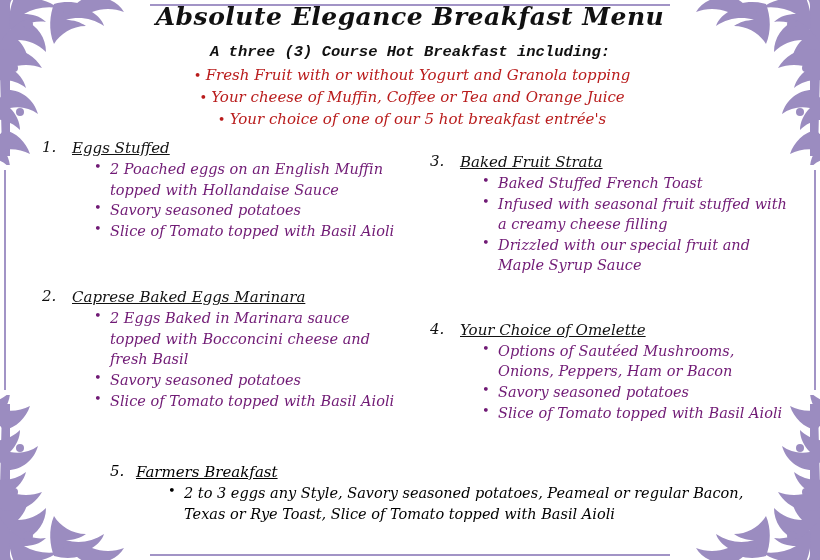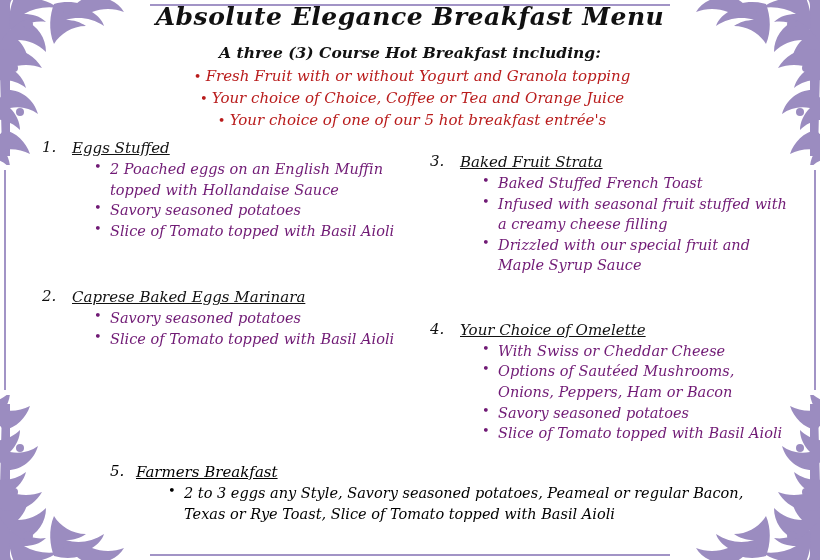"A three (3) Course Hot" .subtitle { font-family: none -> Liberation Mono, monospace }
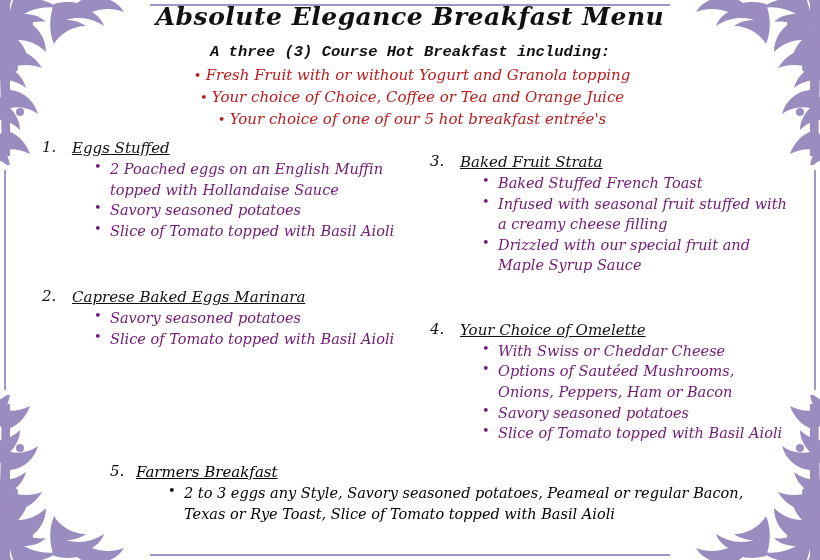"Your choice of Choice, Coffee" span { text: choice of Choice -> cheese of Muffin }
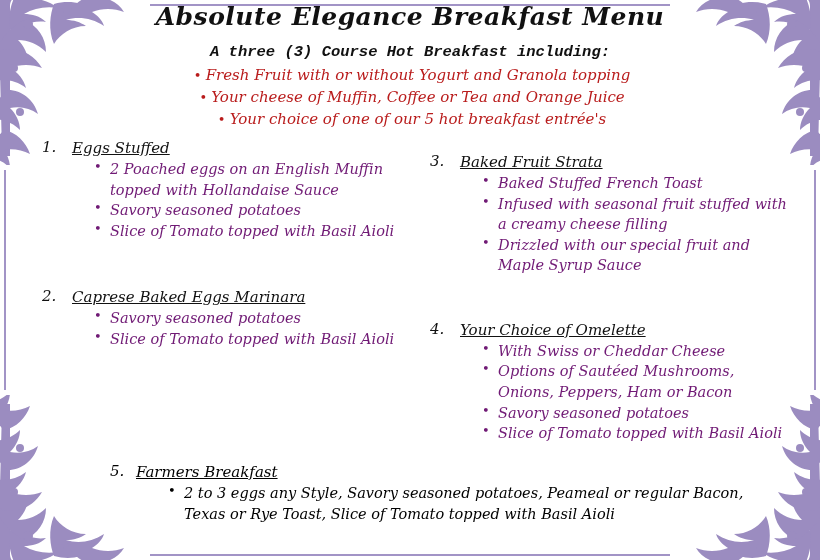"2 Eggs Baked in Marinara" li { html: none -> <li>2 Eggs Baked in Marinara sauce topped with Bocconcini cheese and fresh Basil</li> }
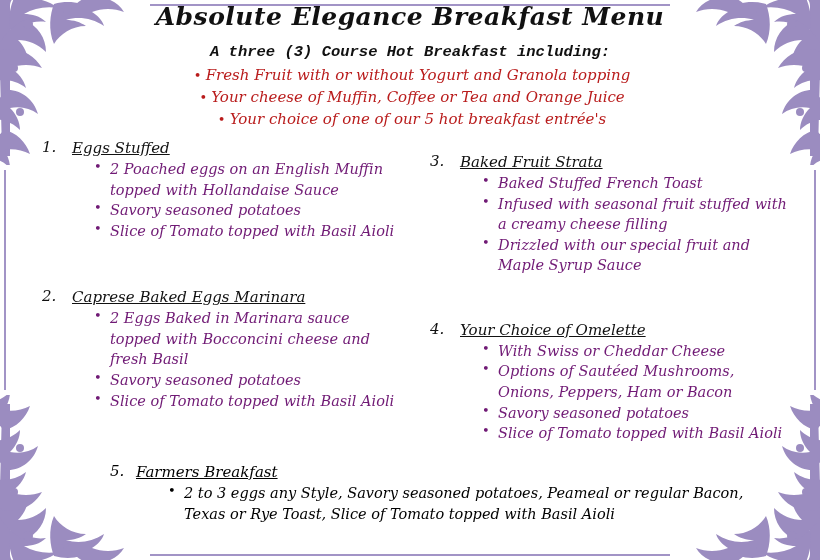"With Swiss or Cheddar Cheese" li { html: <li>With Swiss or Cheddar Cheese</li> -> none }
